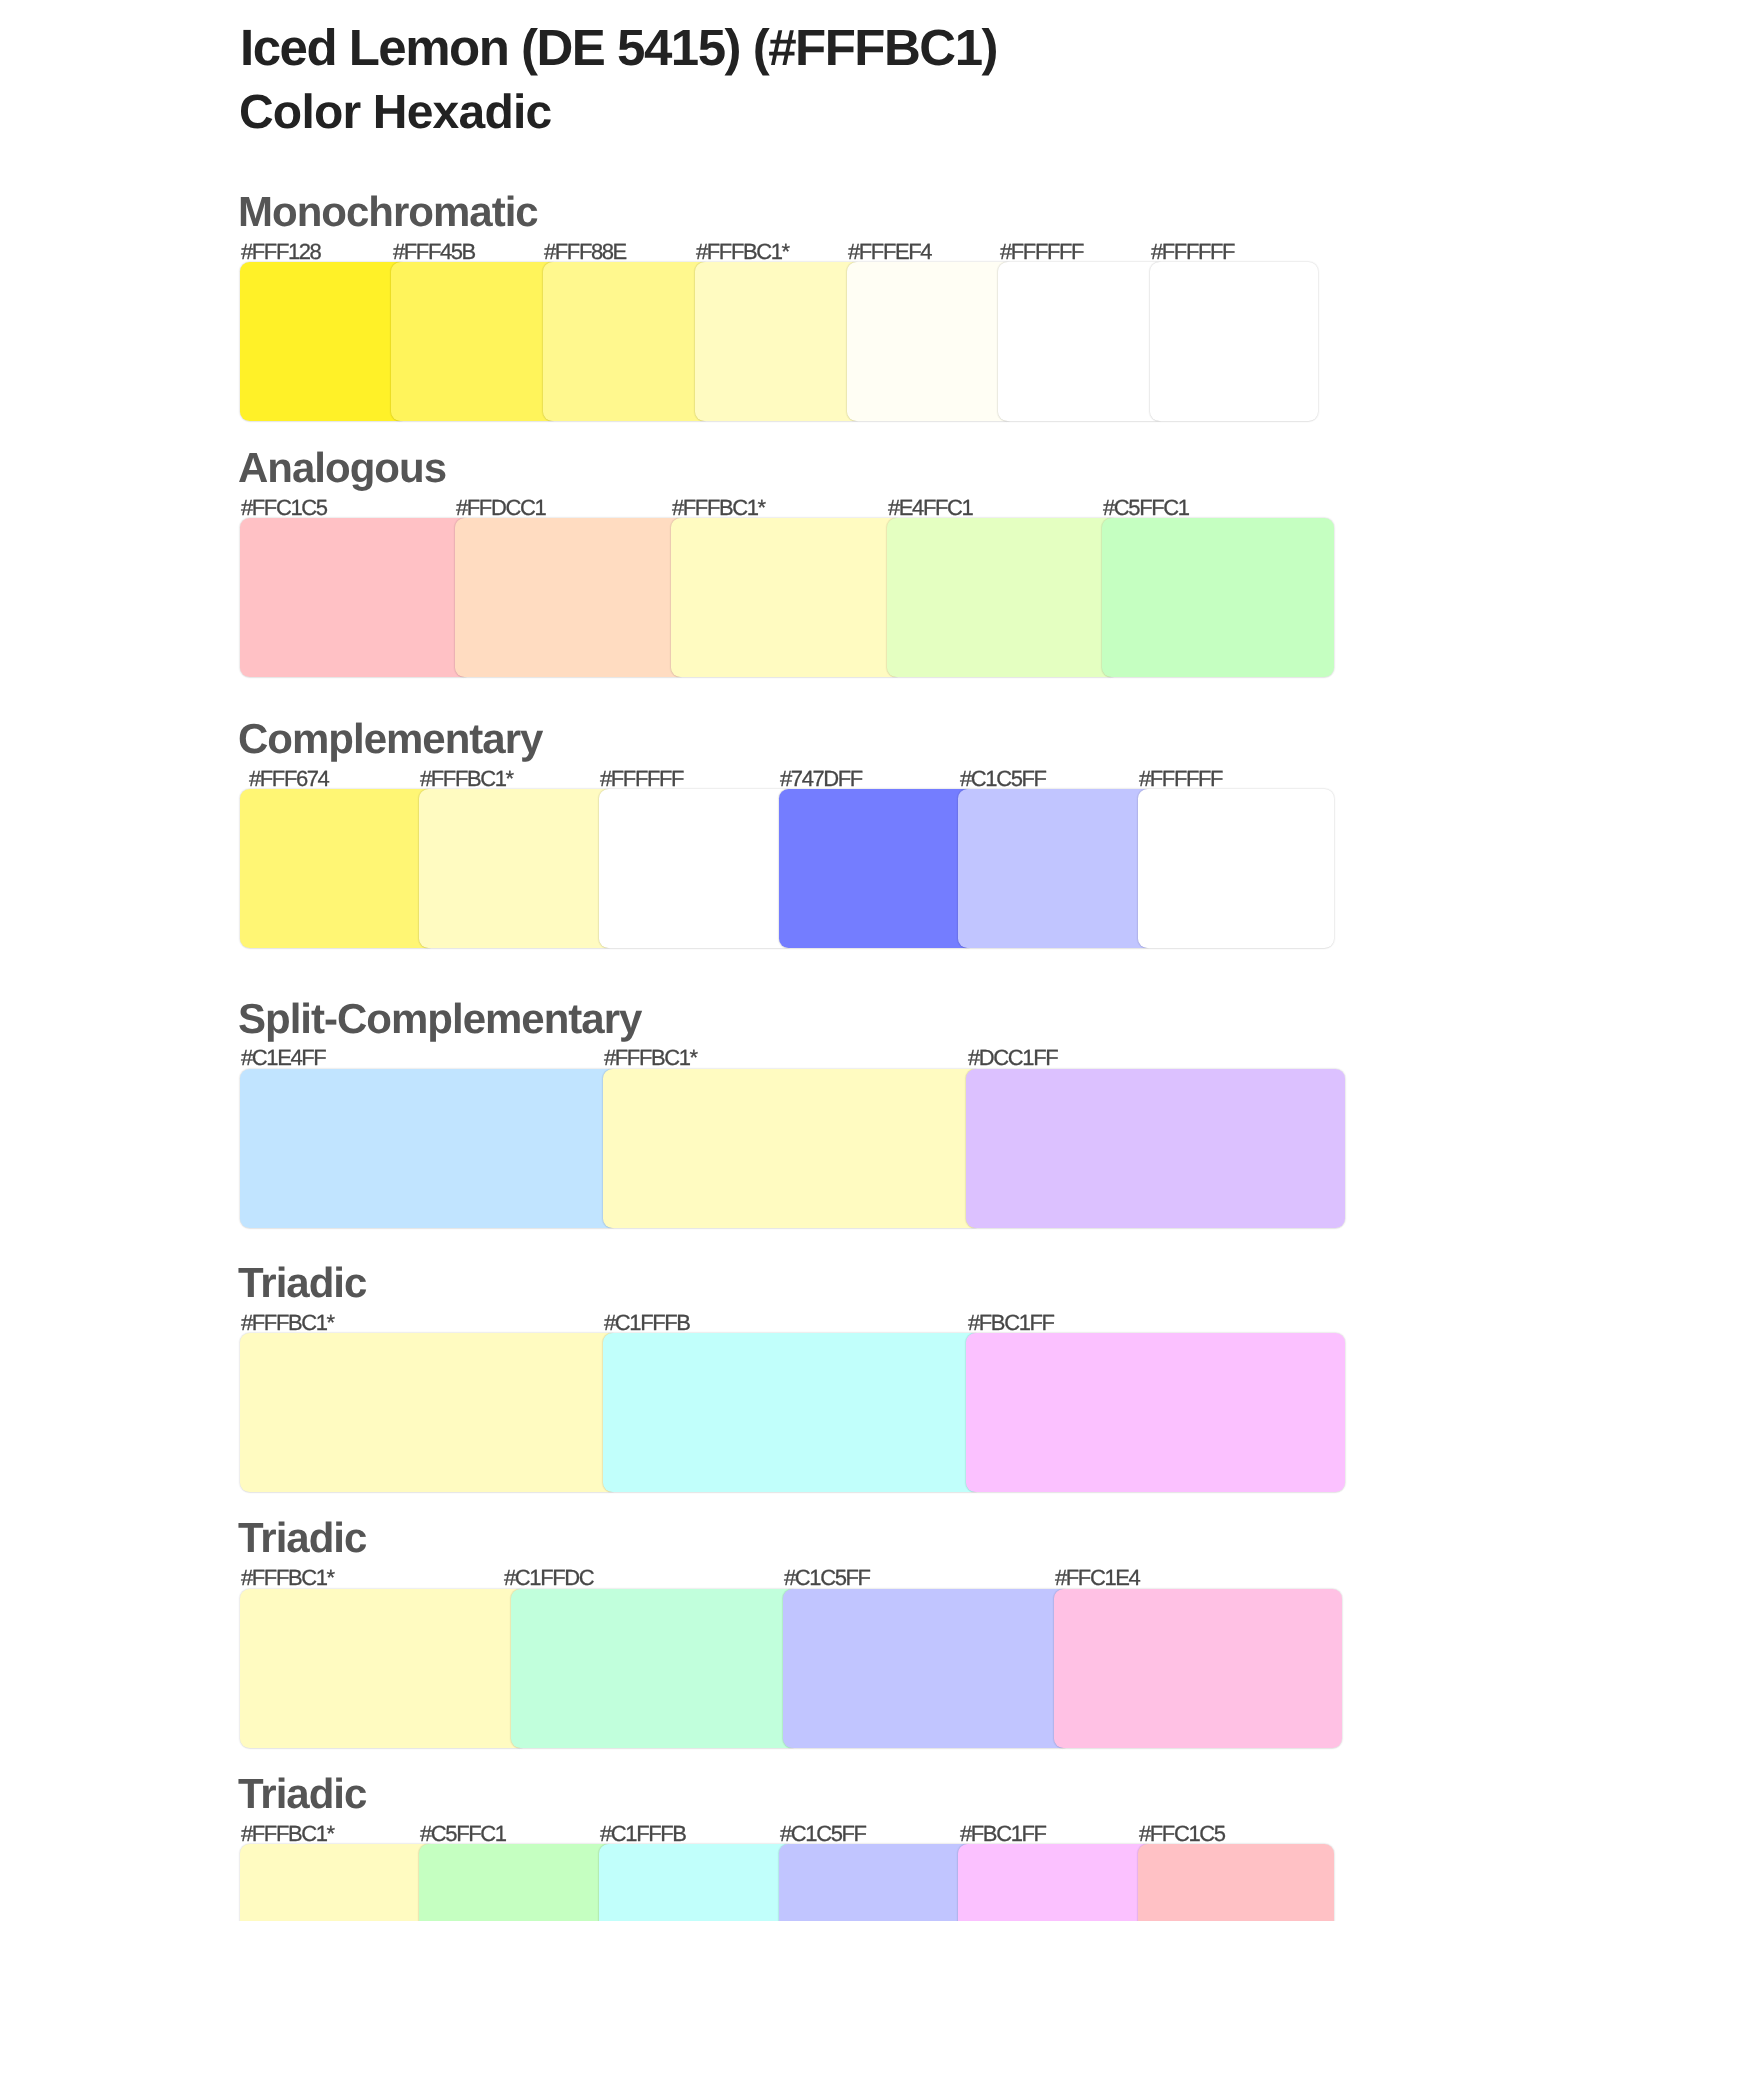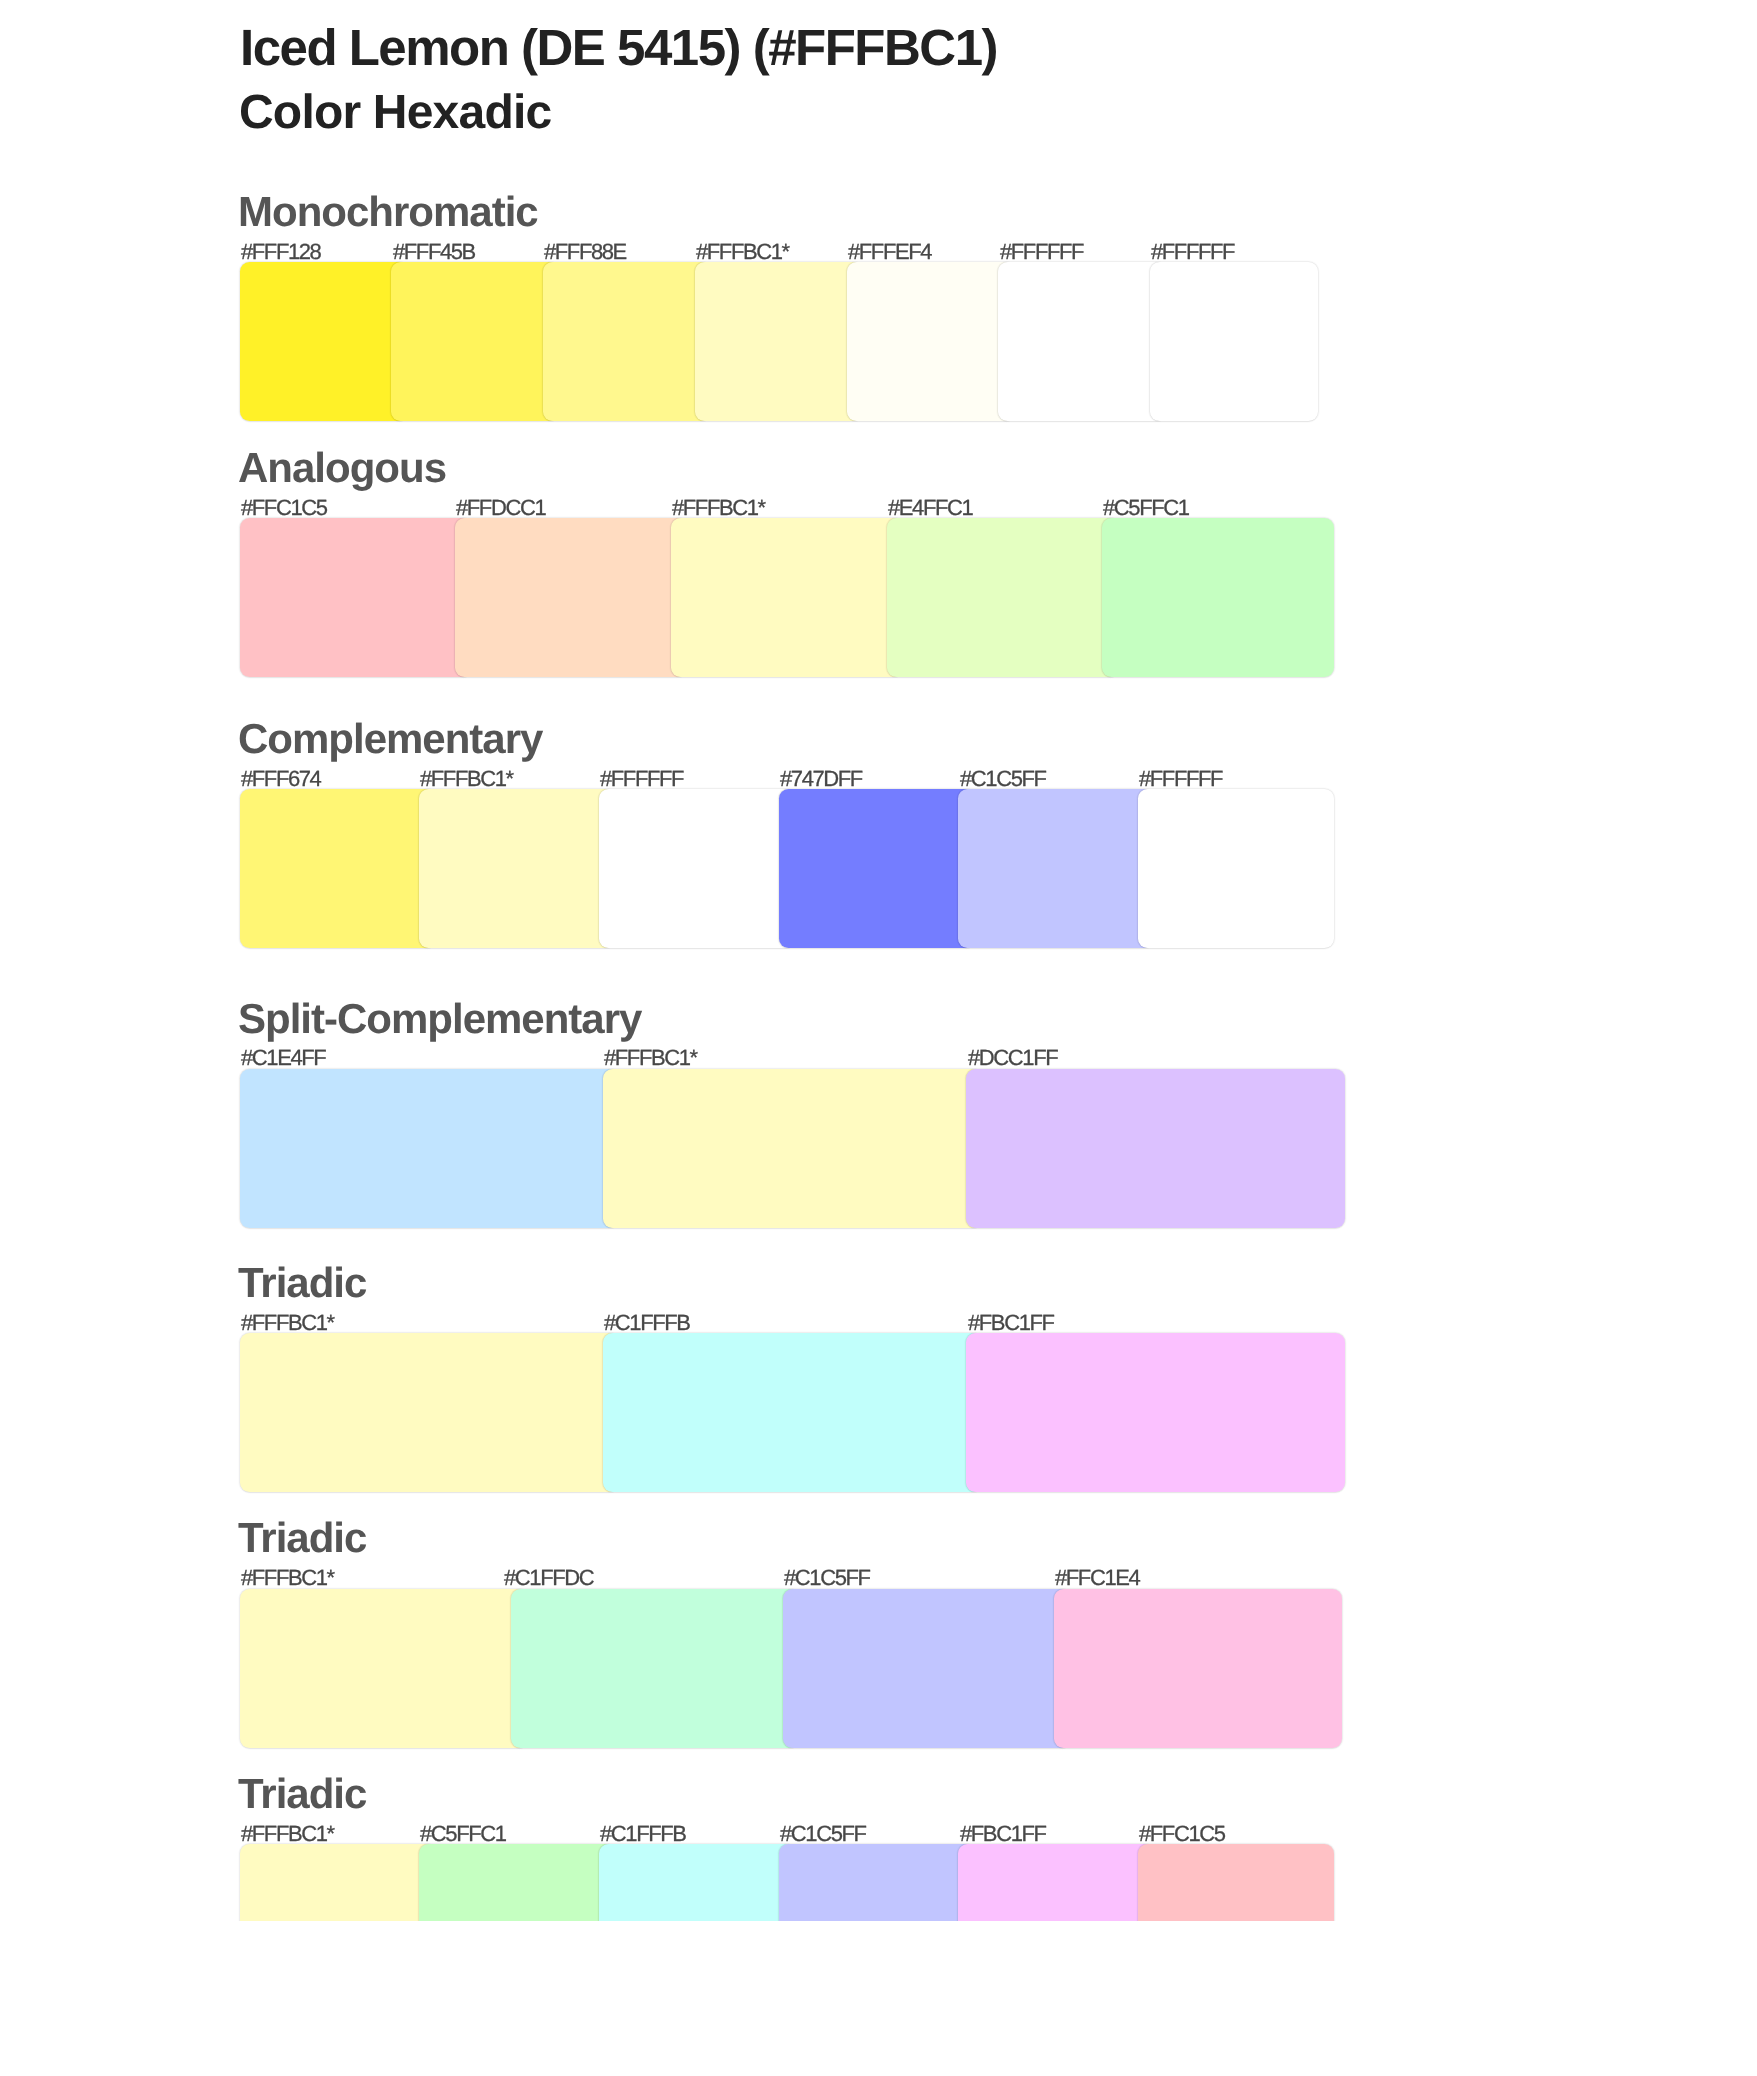"#FFF674" div.swatch-label { left: 241px -> 249px }
